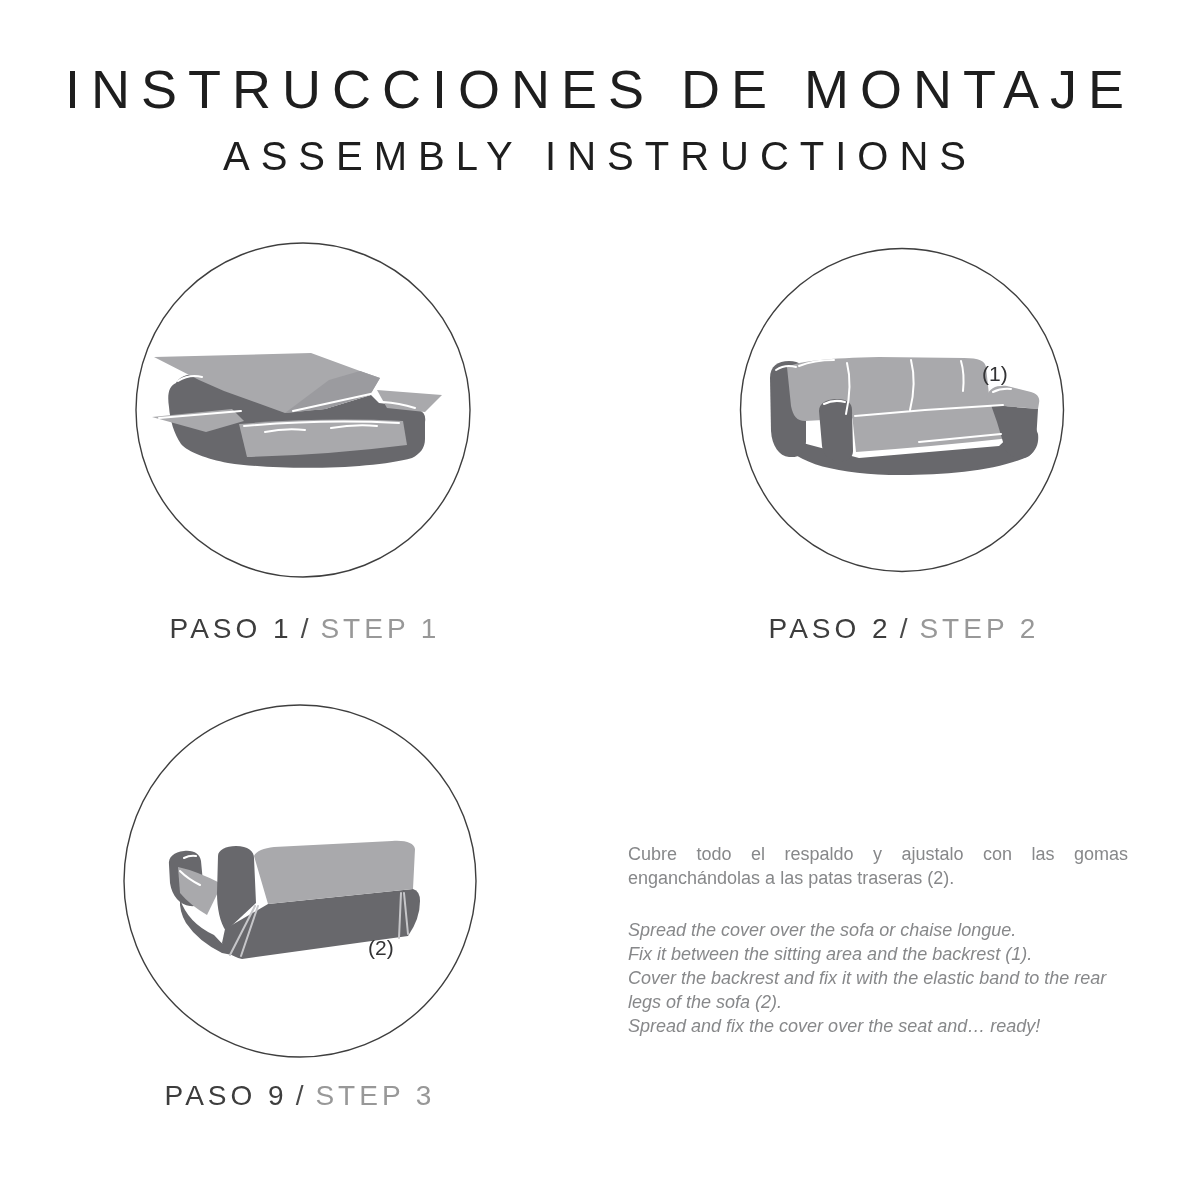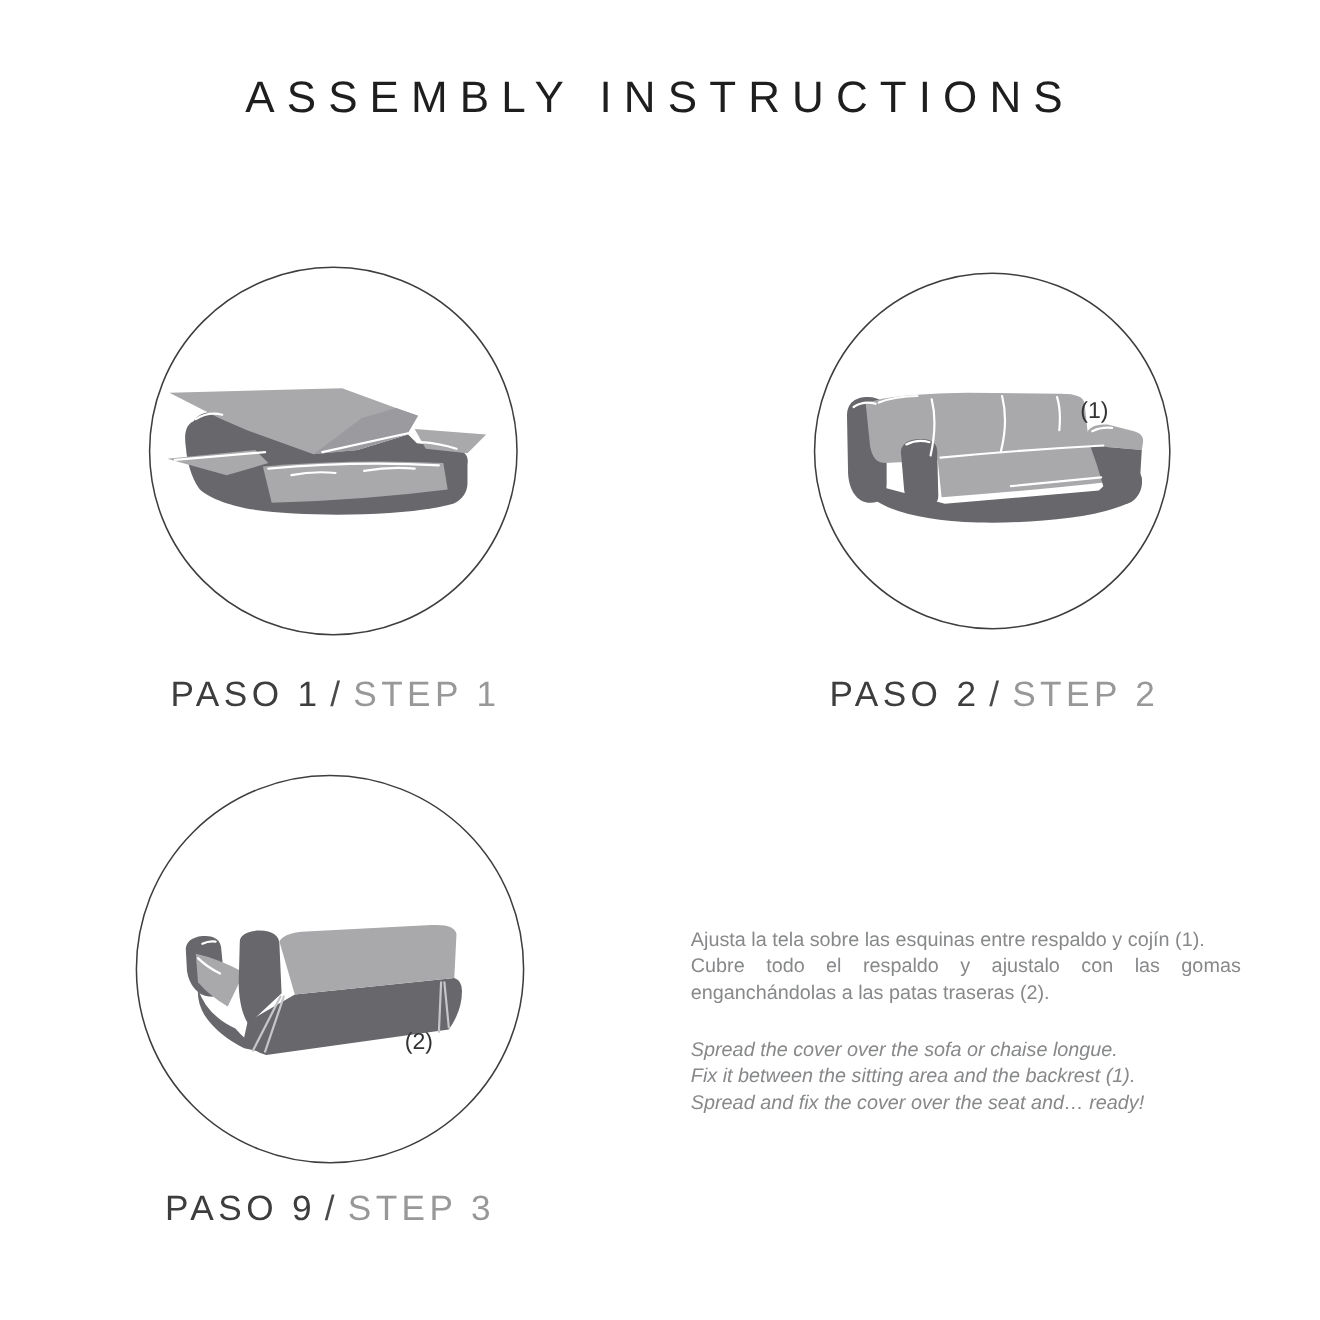"INSTRUCCIONES DE MONTAJE" div.title-line1 { html: none -> <div>INSTRUCCIONES DE MONTAJE</div> }
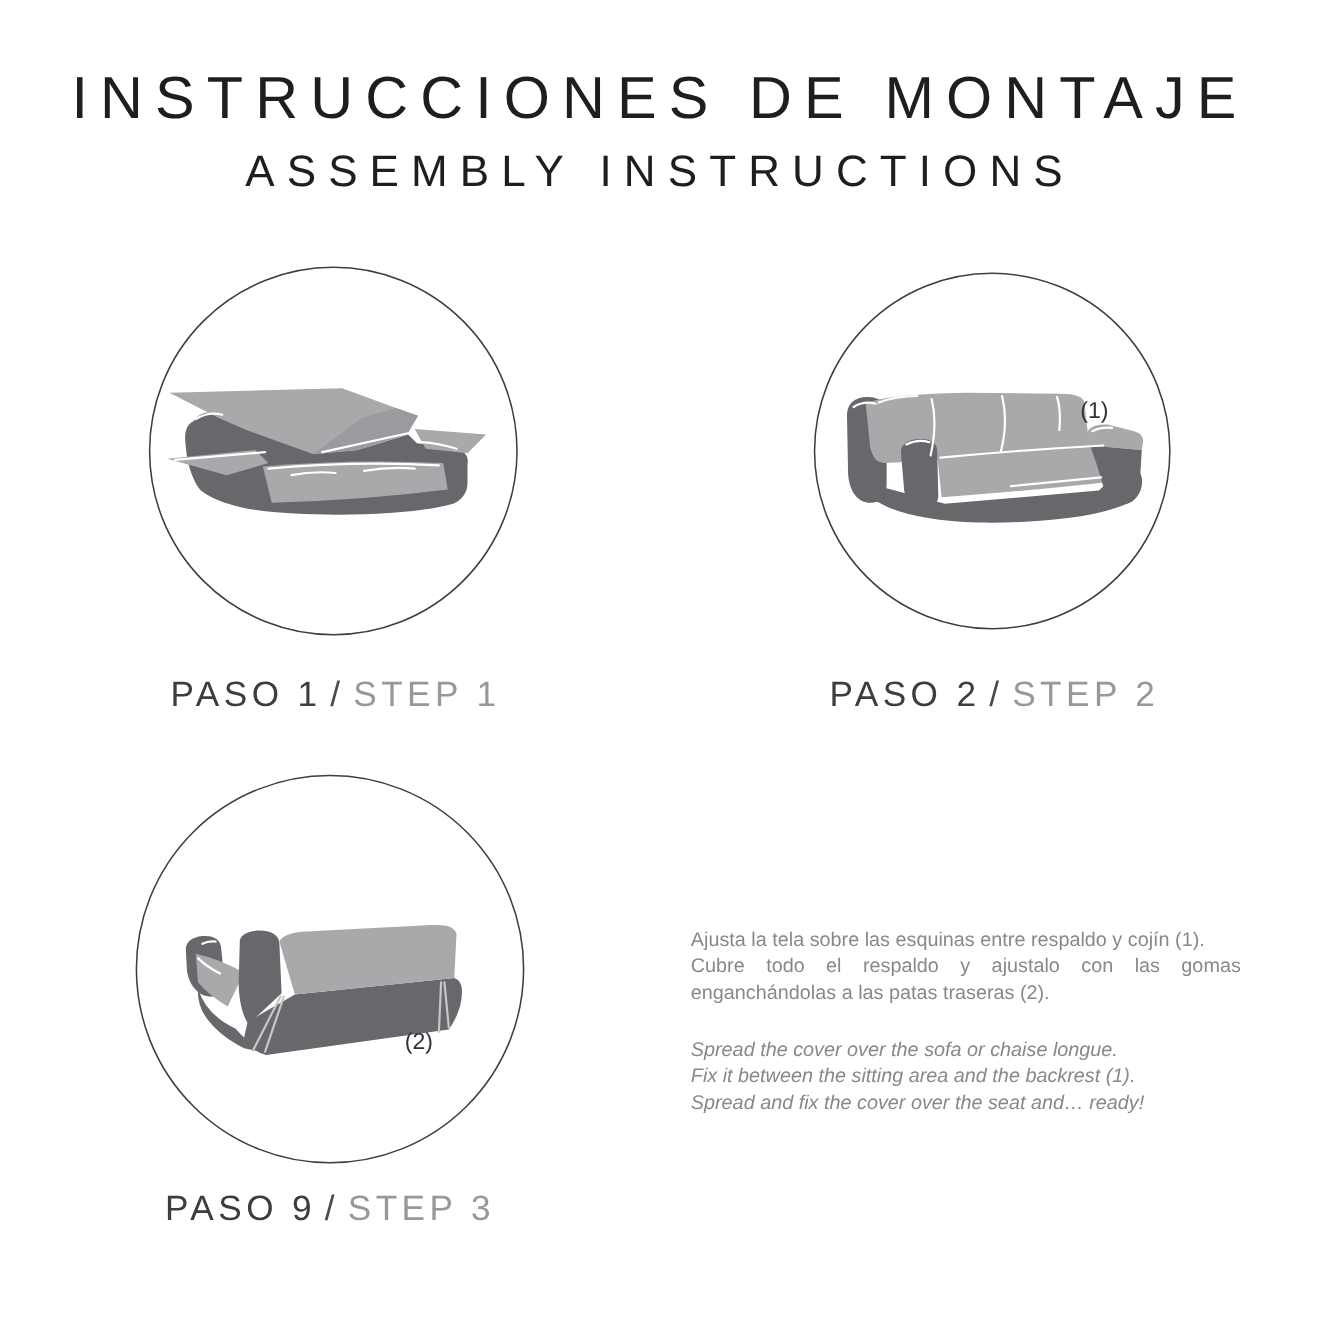"PASO 1 / STEP 1" .step-label { font-size: 32px -> 28px }
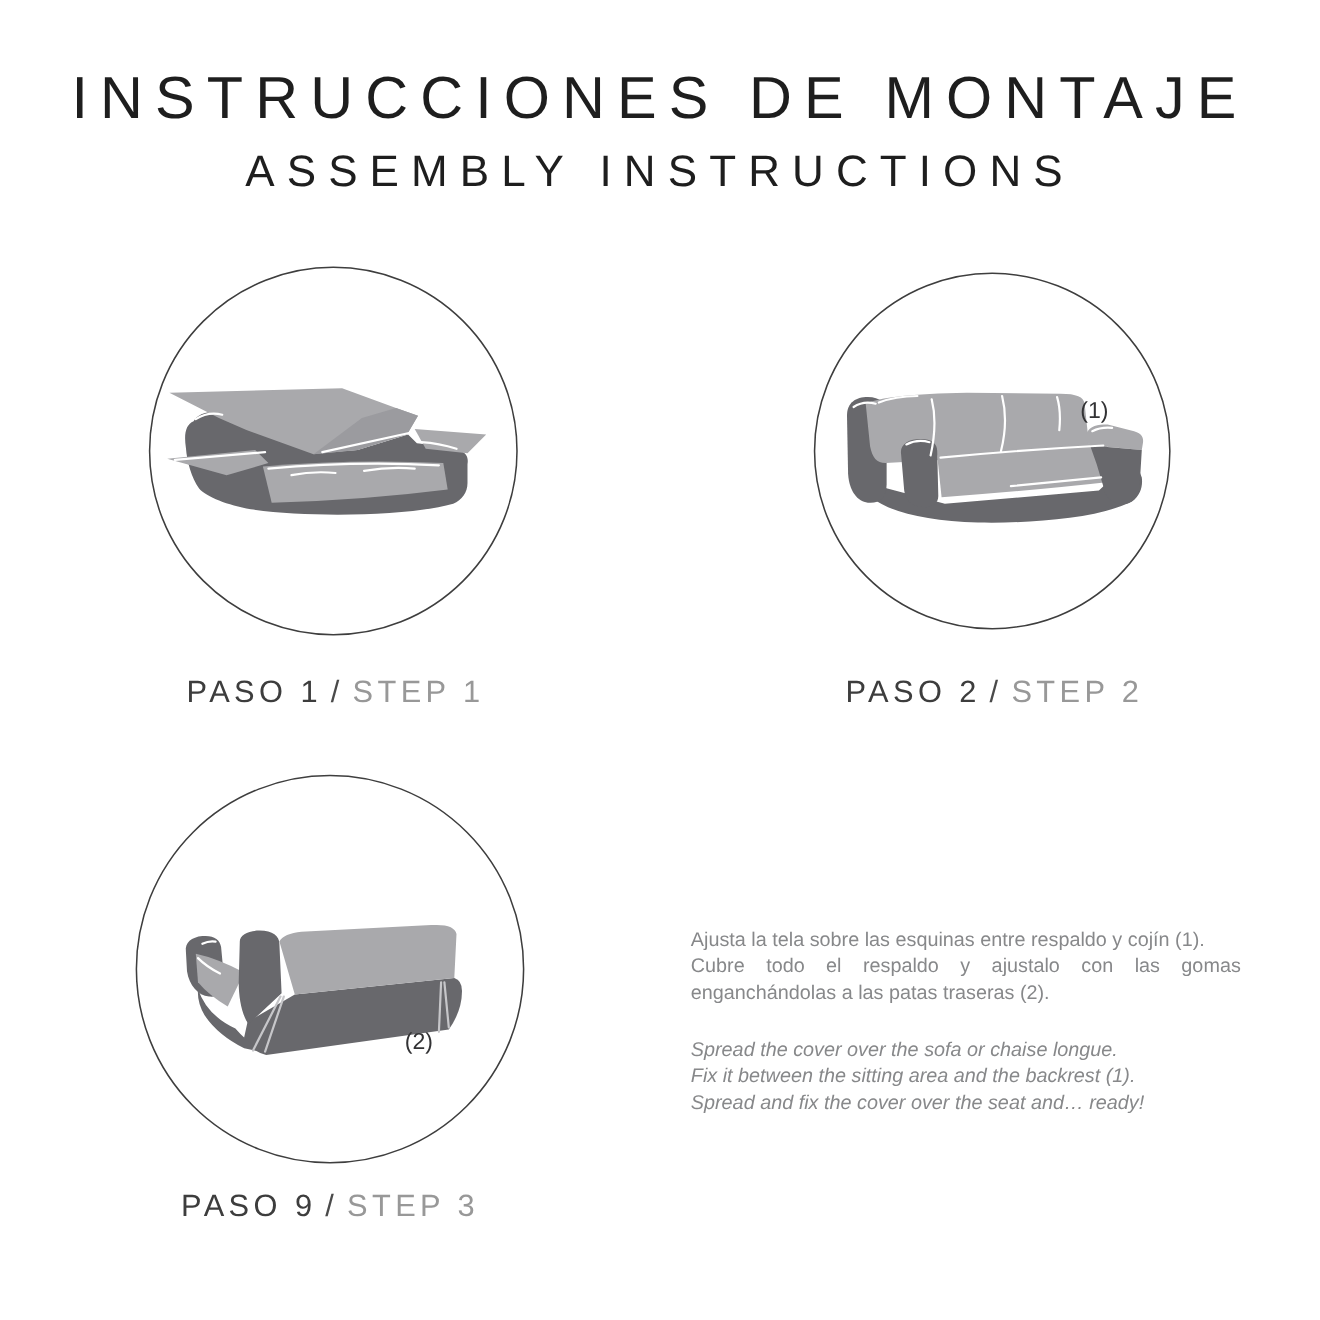"Ajusta la tela sobre las" p { html: <p>Ajusta la tela sobre las esquinas entre respaldo y cojín (1).</p> -> none }
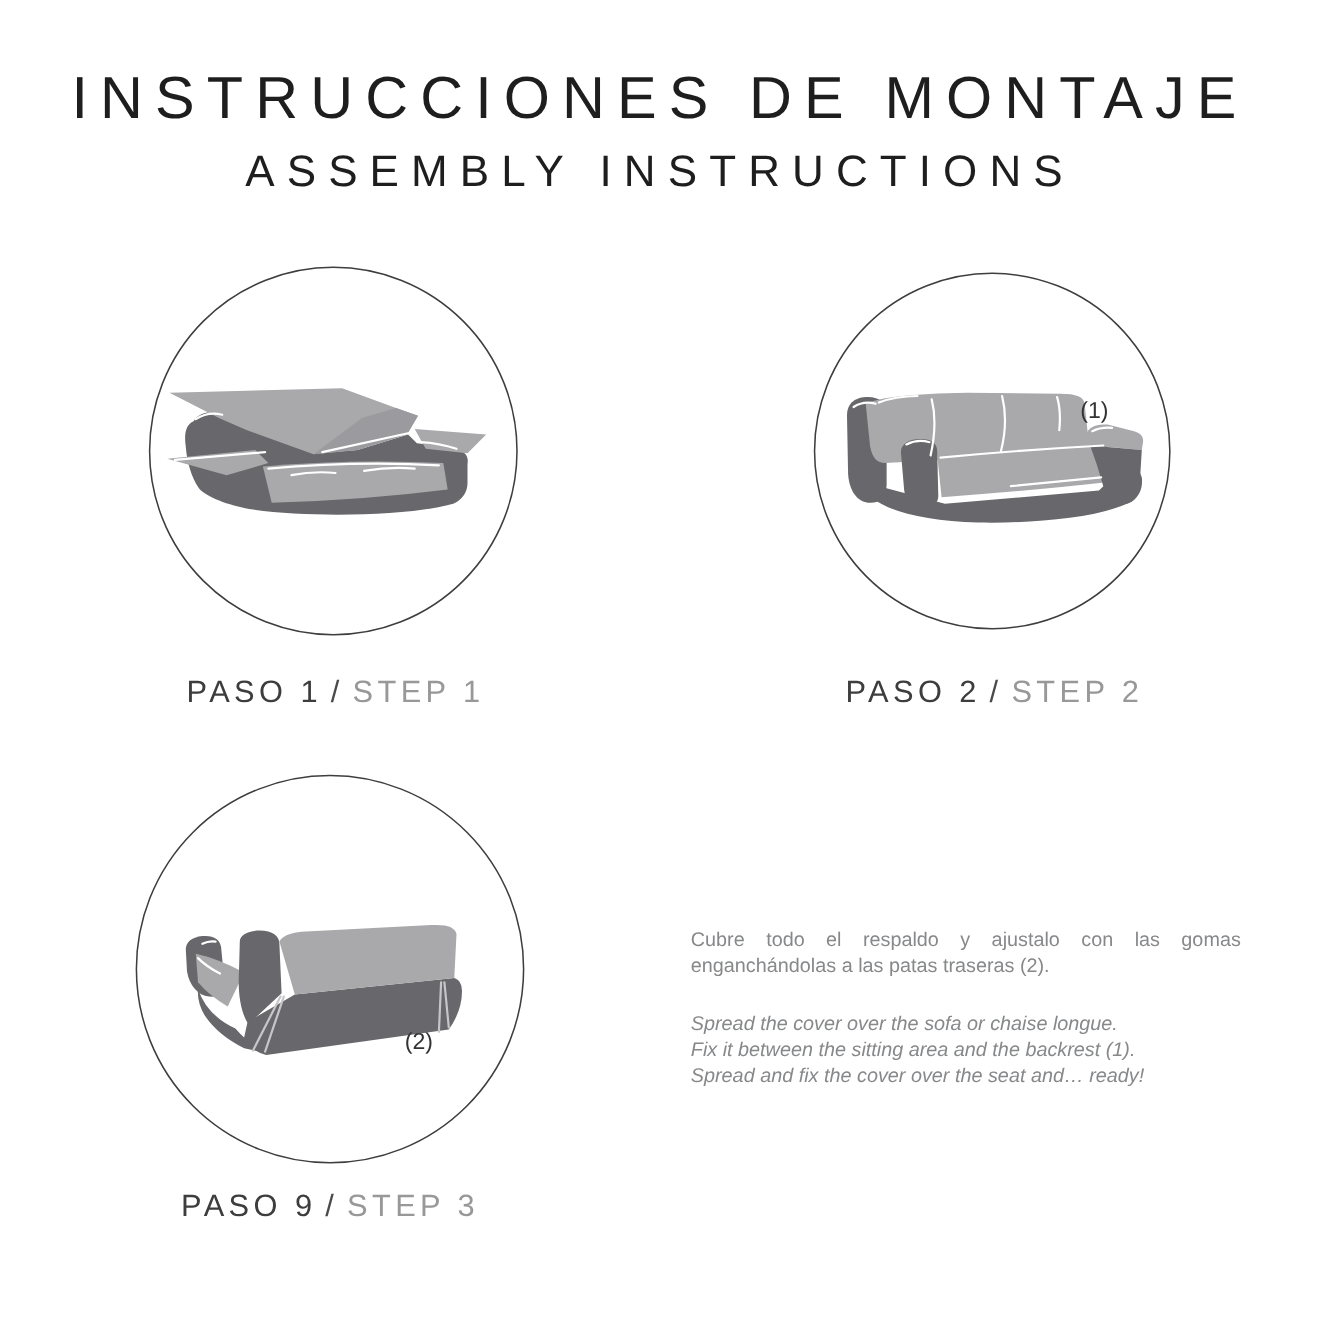"Cover the backrest and fix" p { html: none -> <p>Cover the backrest and fix it with the elastic band to the rear legs of the sofa (2).</p> }
